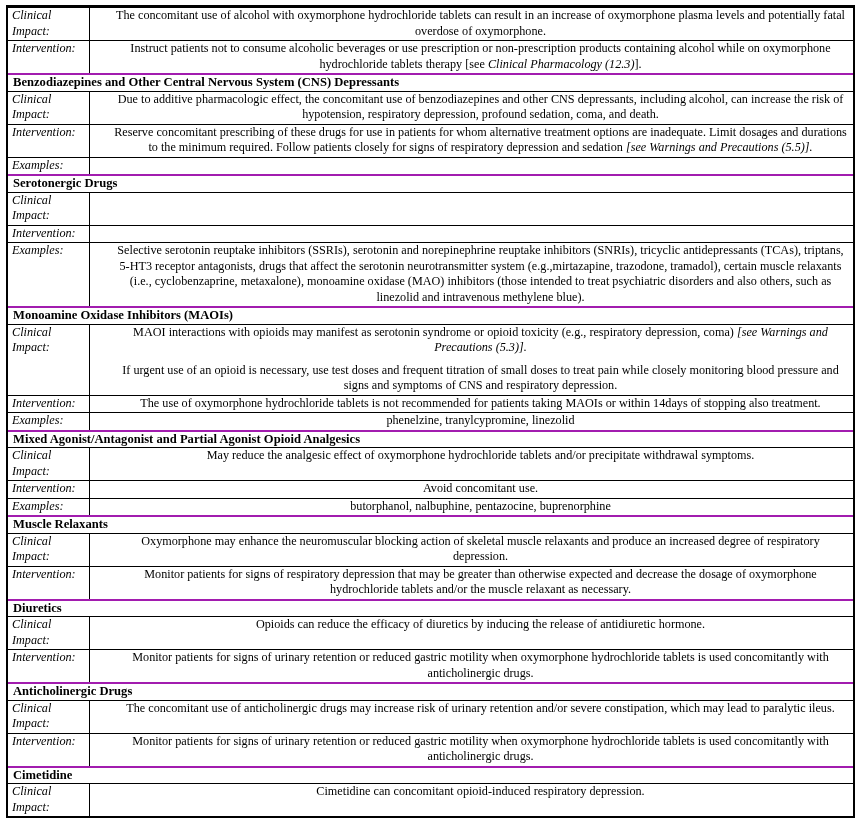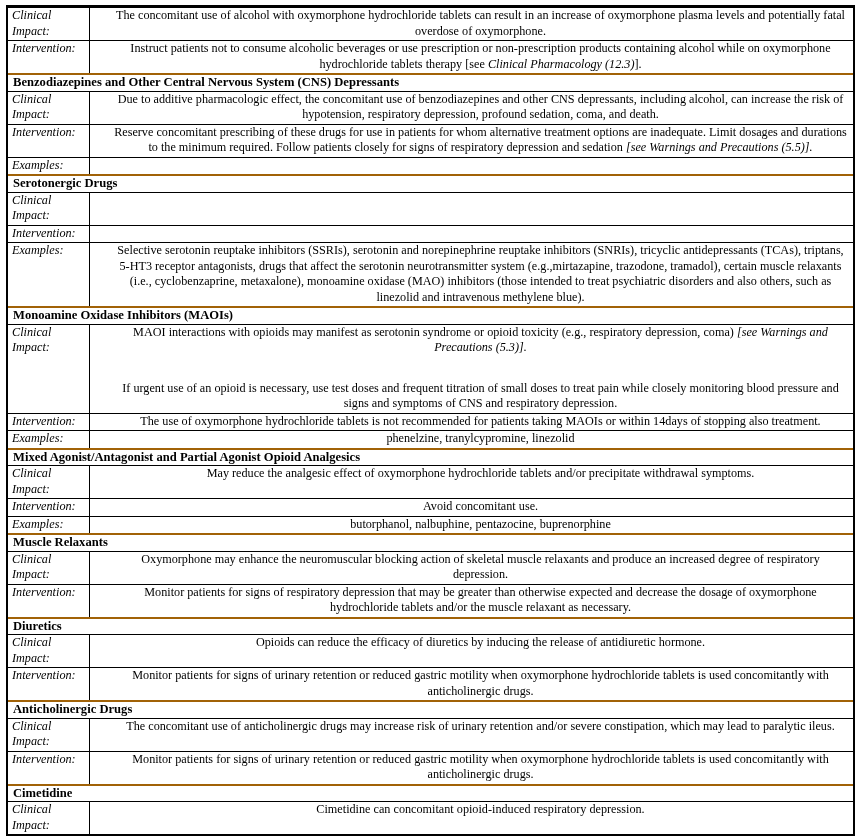"Benzodiazepines and Other Central" .section { border-top: 2px solid #a16207 -> 2px solid #a21caf }
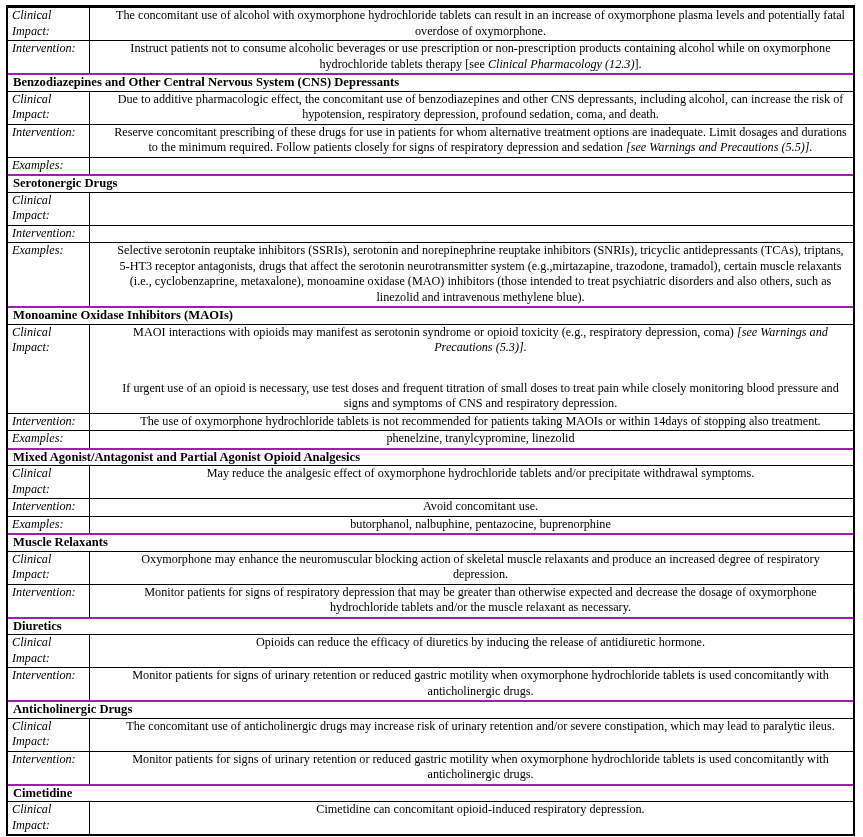"If urgent use of an" .para.gap { margin-top: 25px -> 7px }
